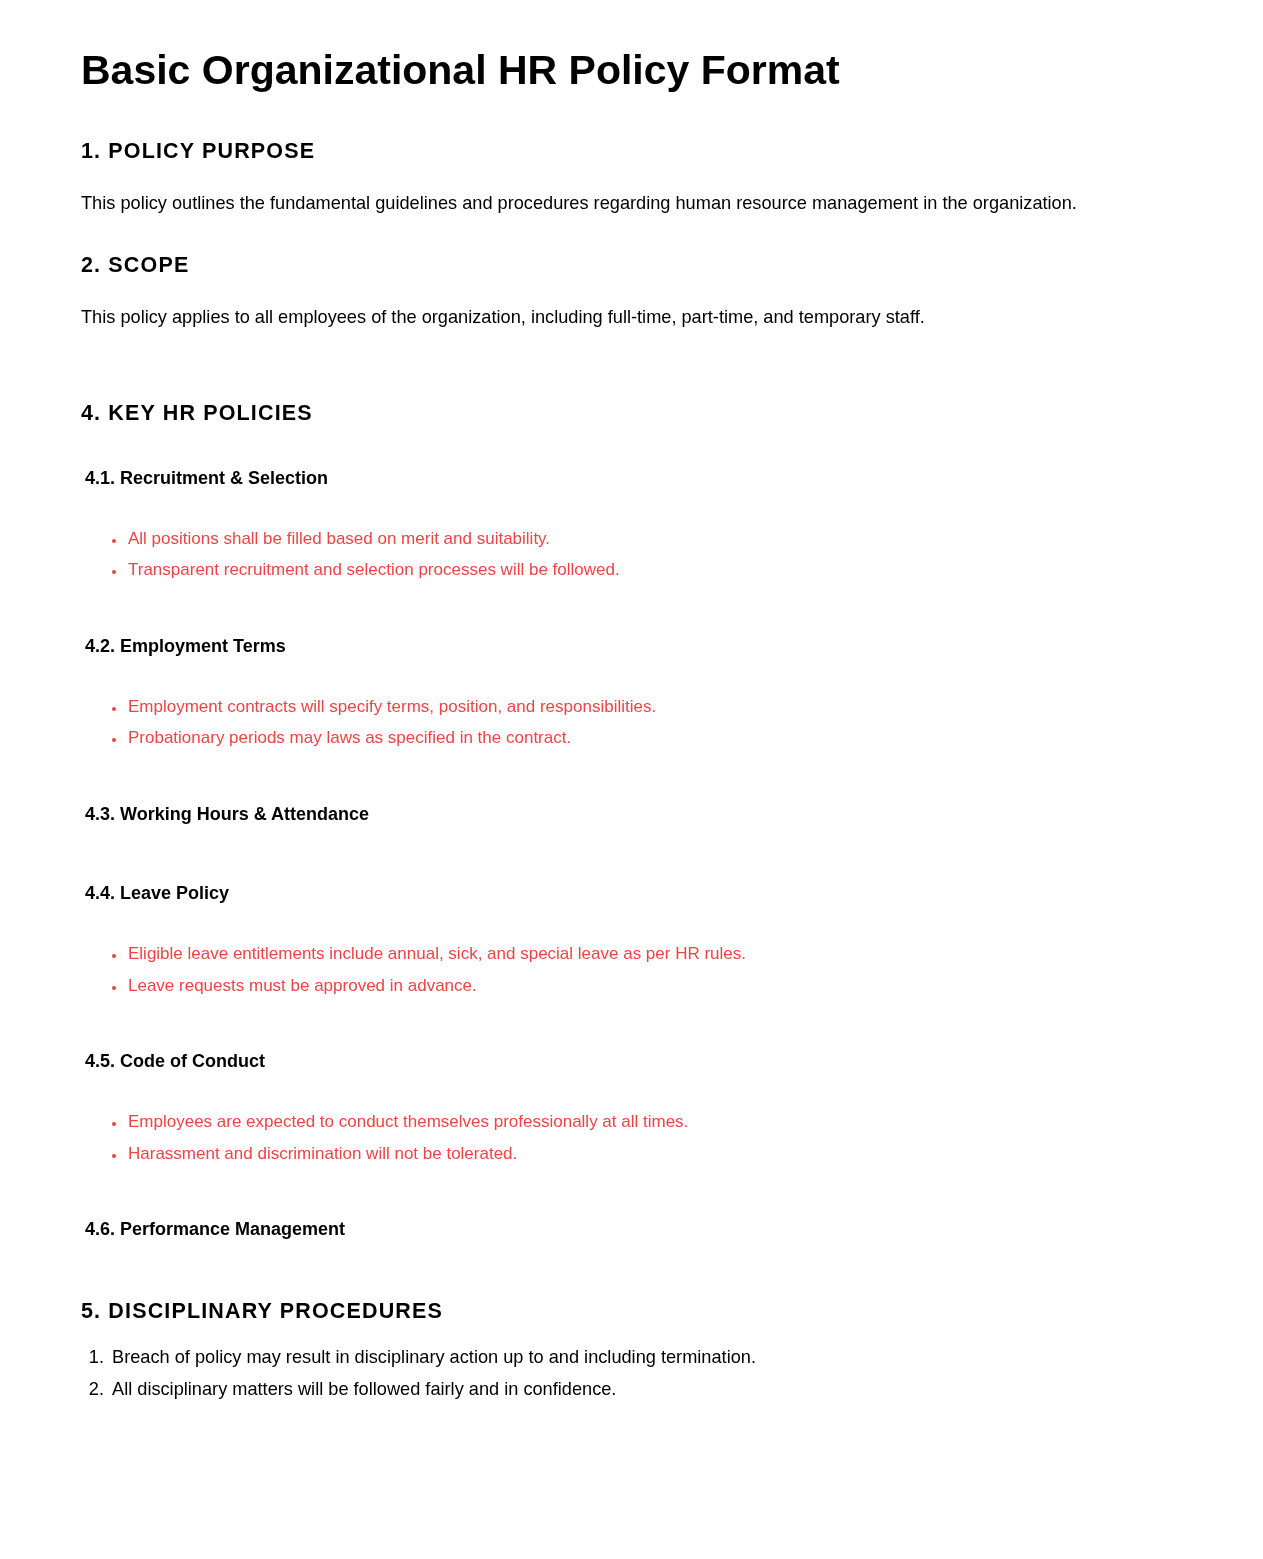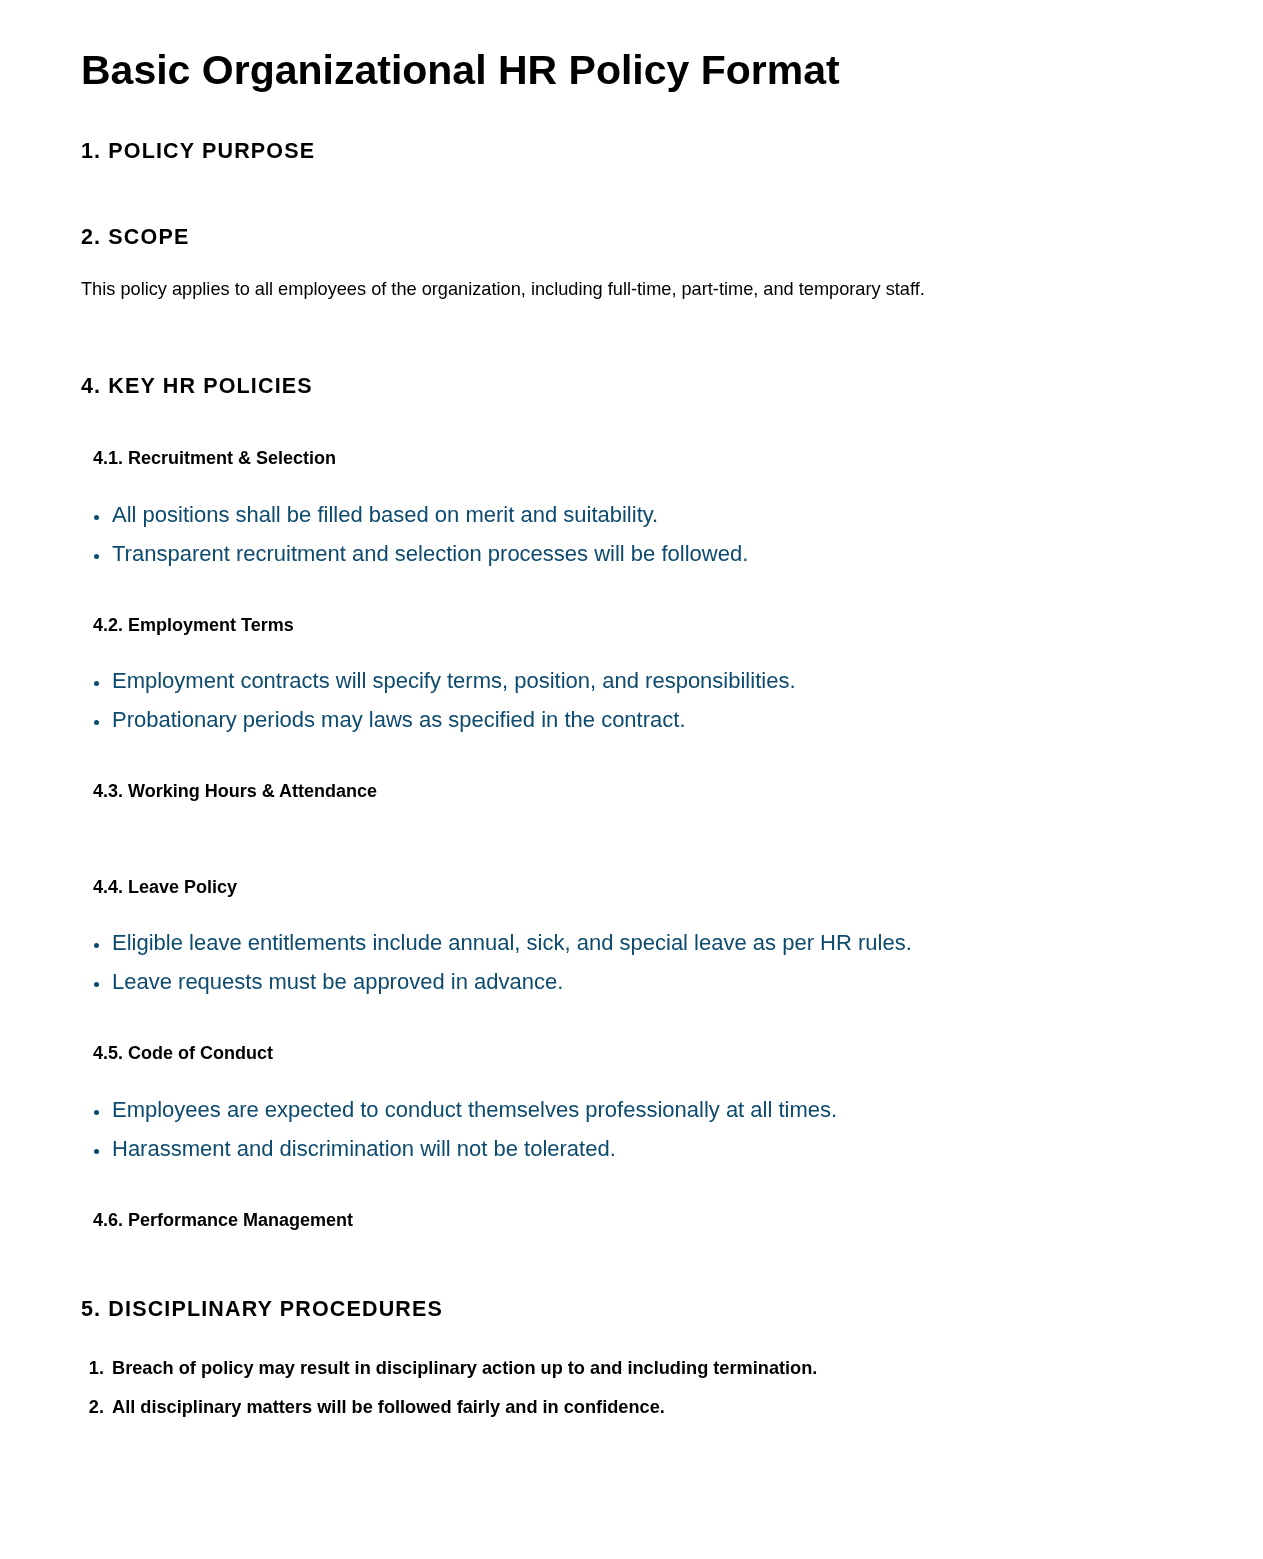"This policy outlines the fundamental" p.body-text { html: none -> <p>This policy outlines the fundamental guidelines and procedures regarding human resource management in the organization.</p> }
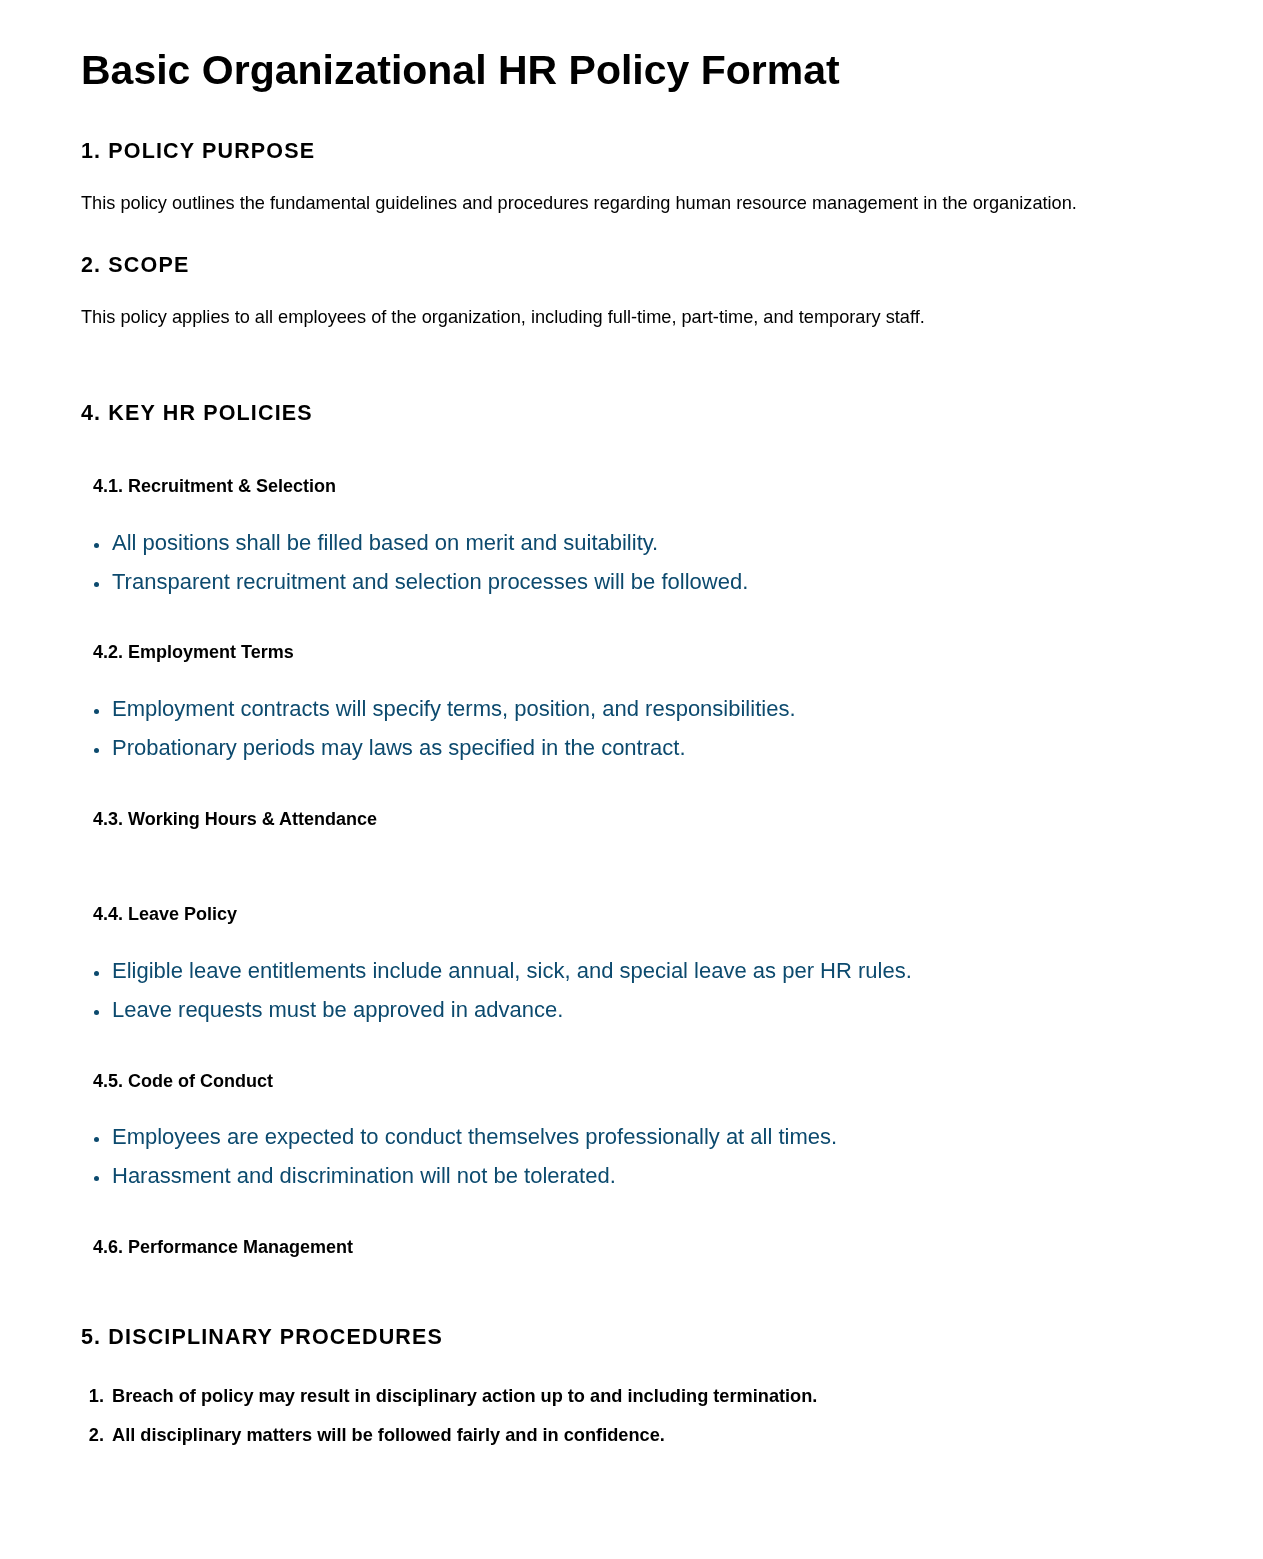"4.1. Recruitment & Selection" h4.sub-heading { margin: 12px -> 4px }
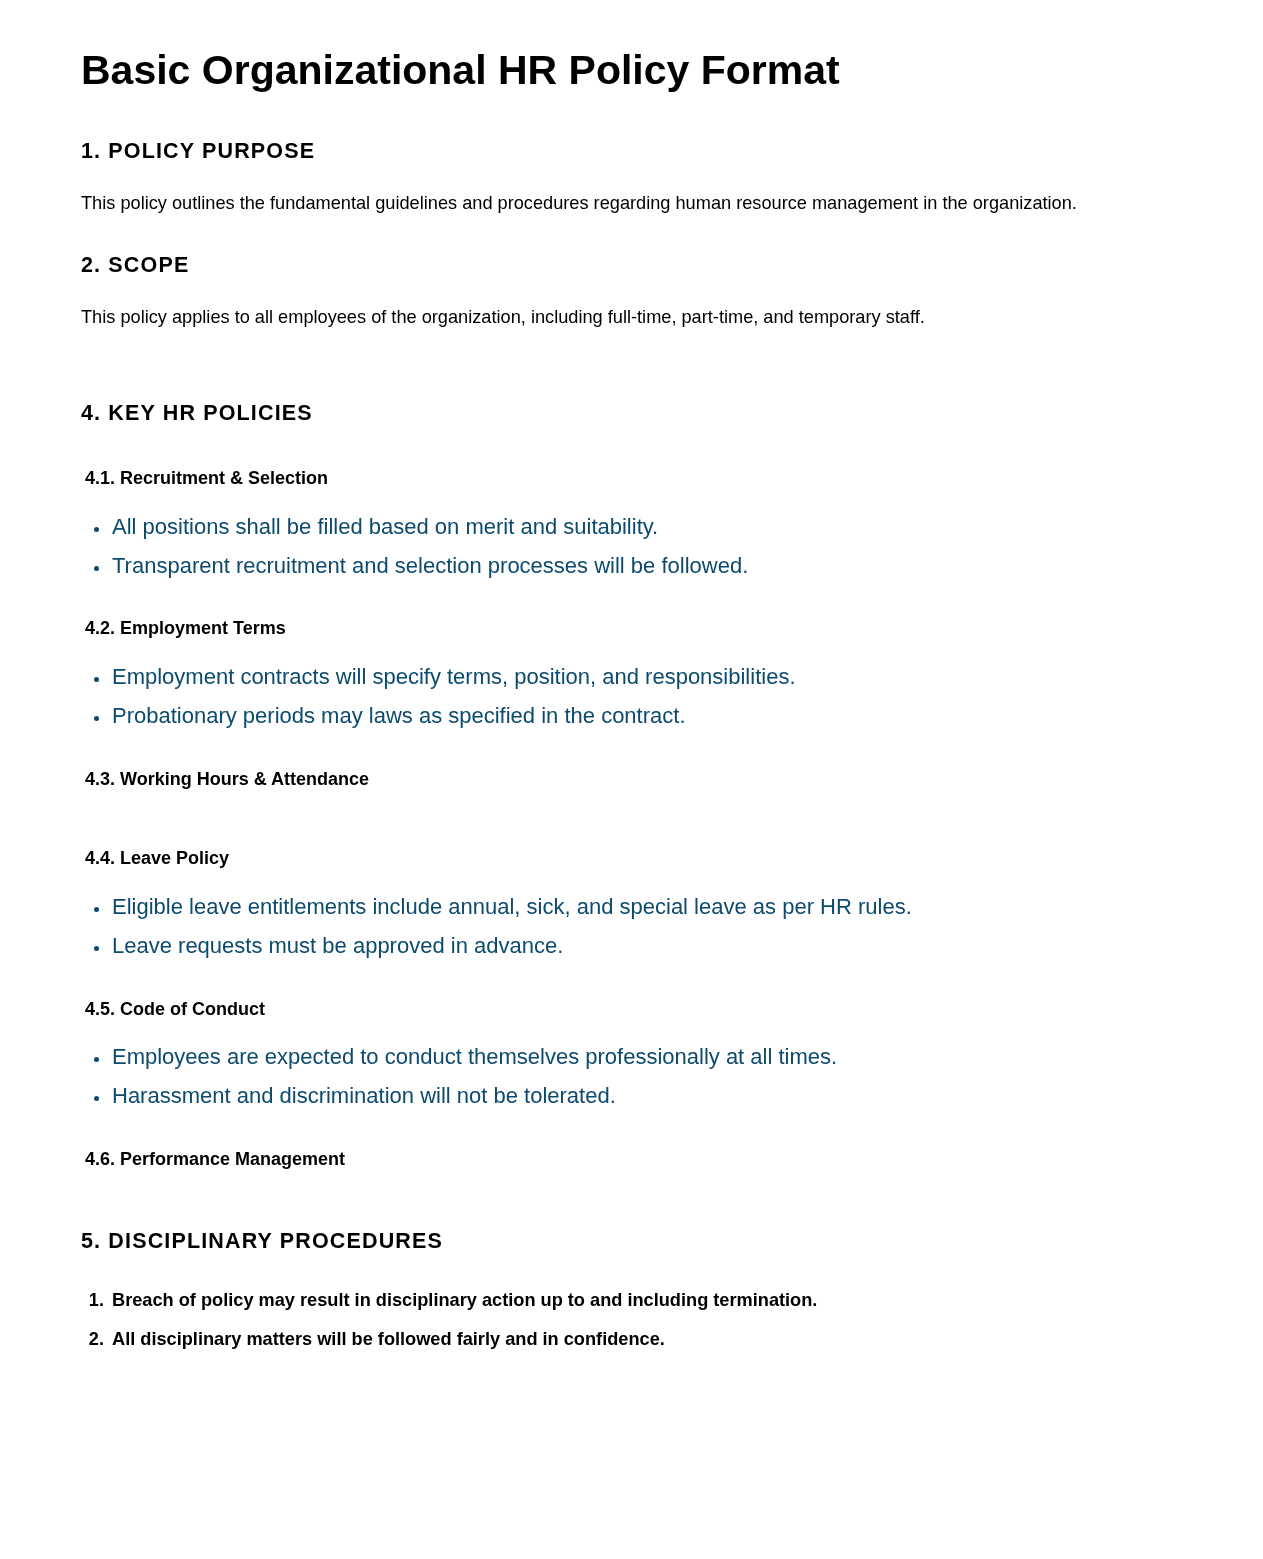"All positions shall be filled" ul.bullet-list { color: #0c4a6e -> #ef4444; font-size: 22px -> 17px; margin: 0 -> 16px }
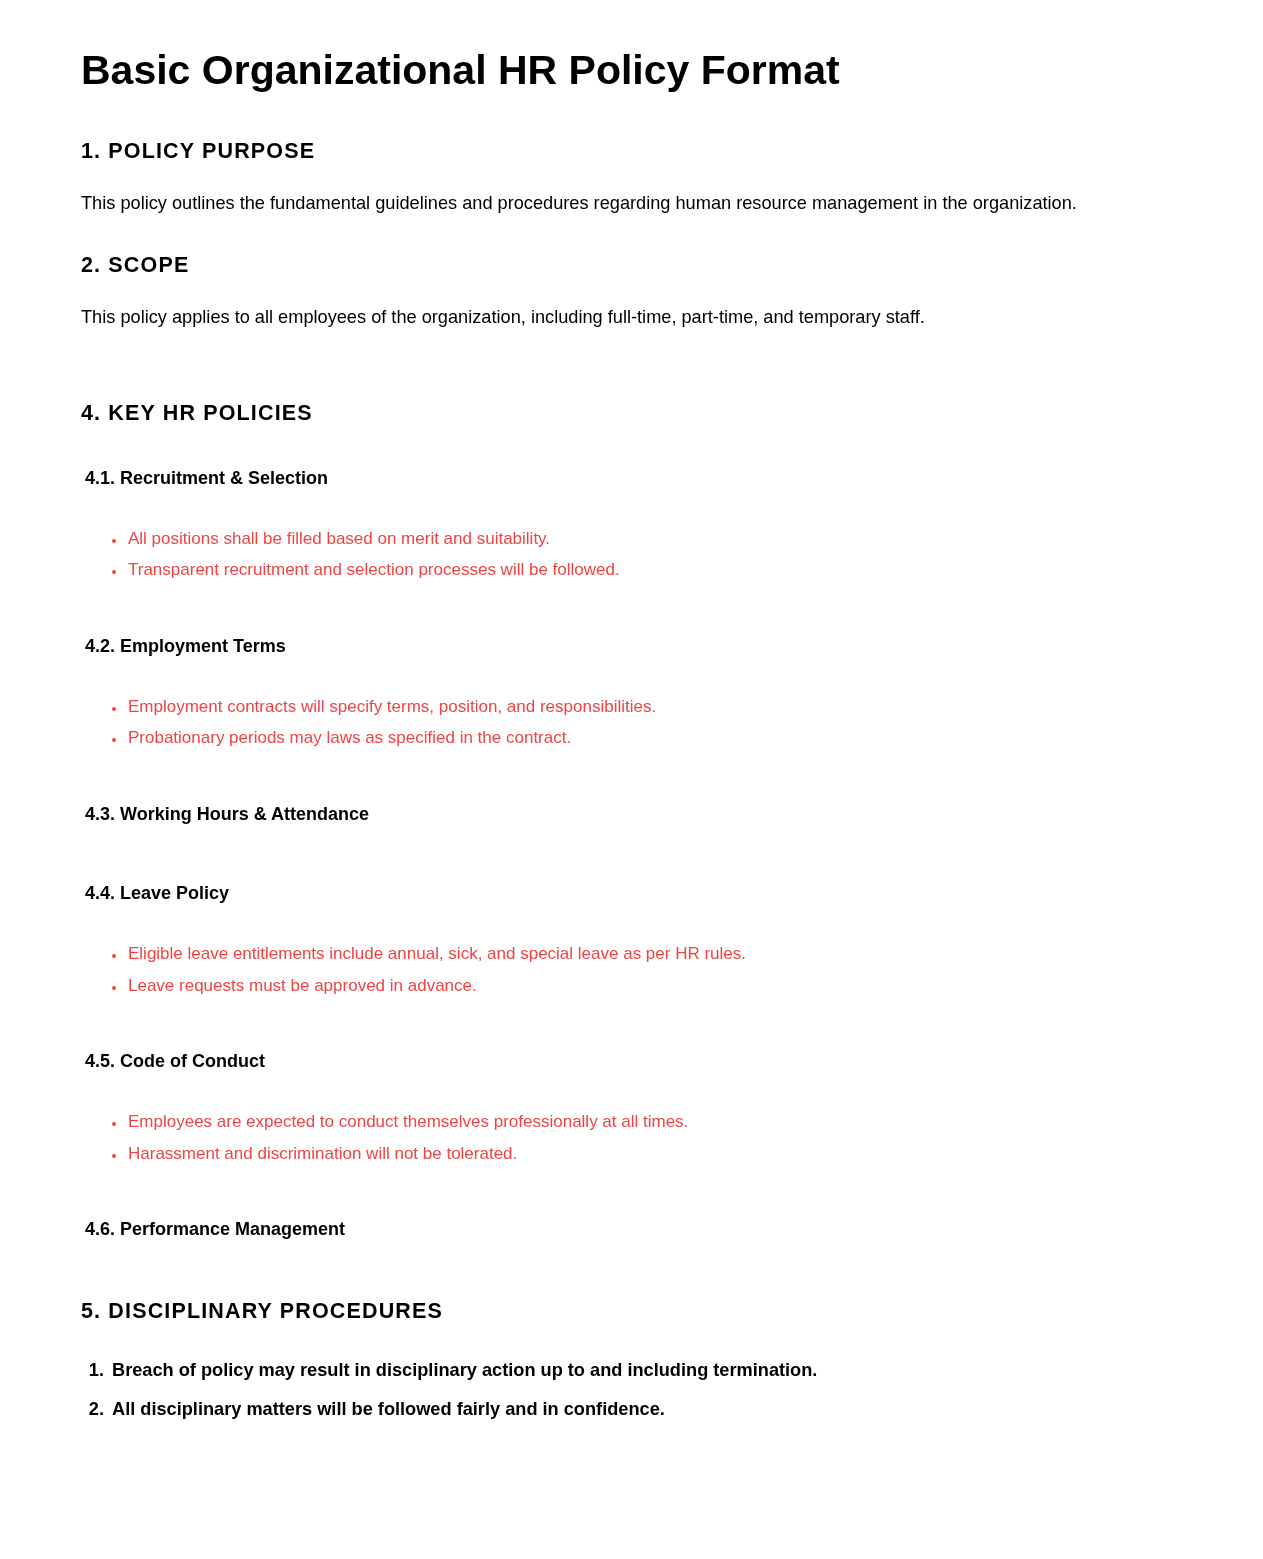"Breach of policy may result" ol.numbered-list li { font-weight: bold -> none; margin: 13px 0 6px 0 -> 0 0 6px 0 }
